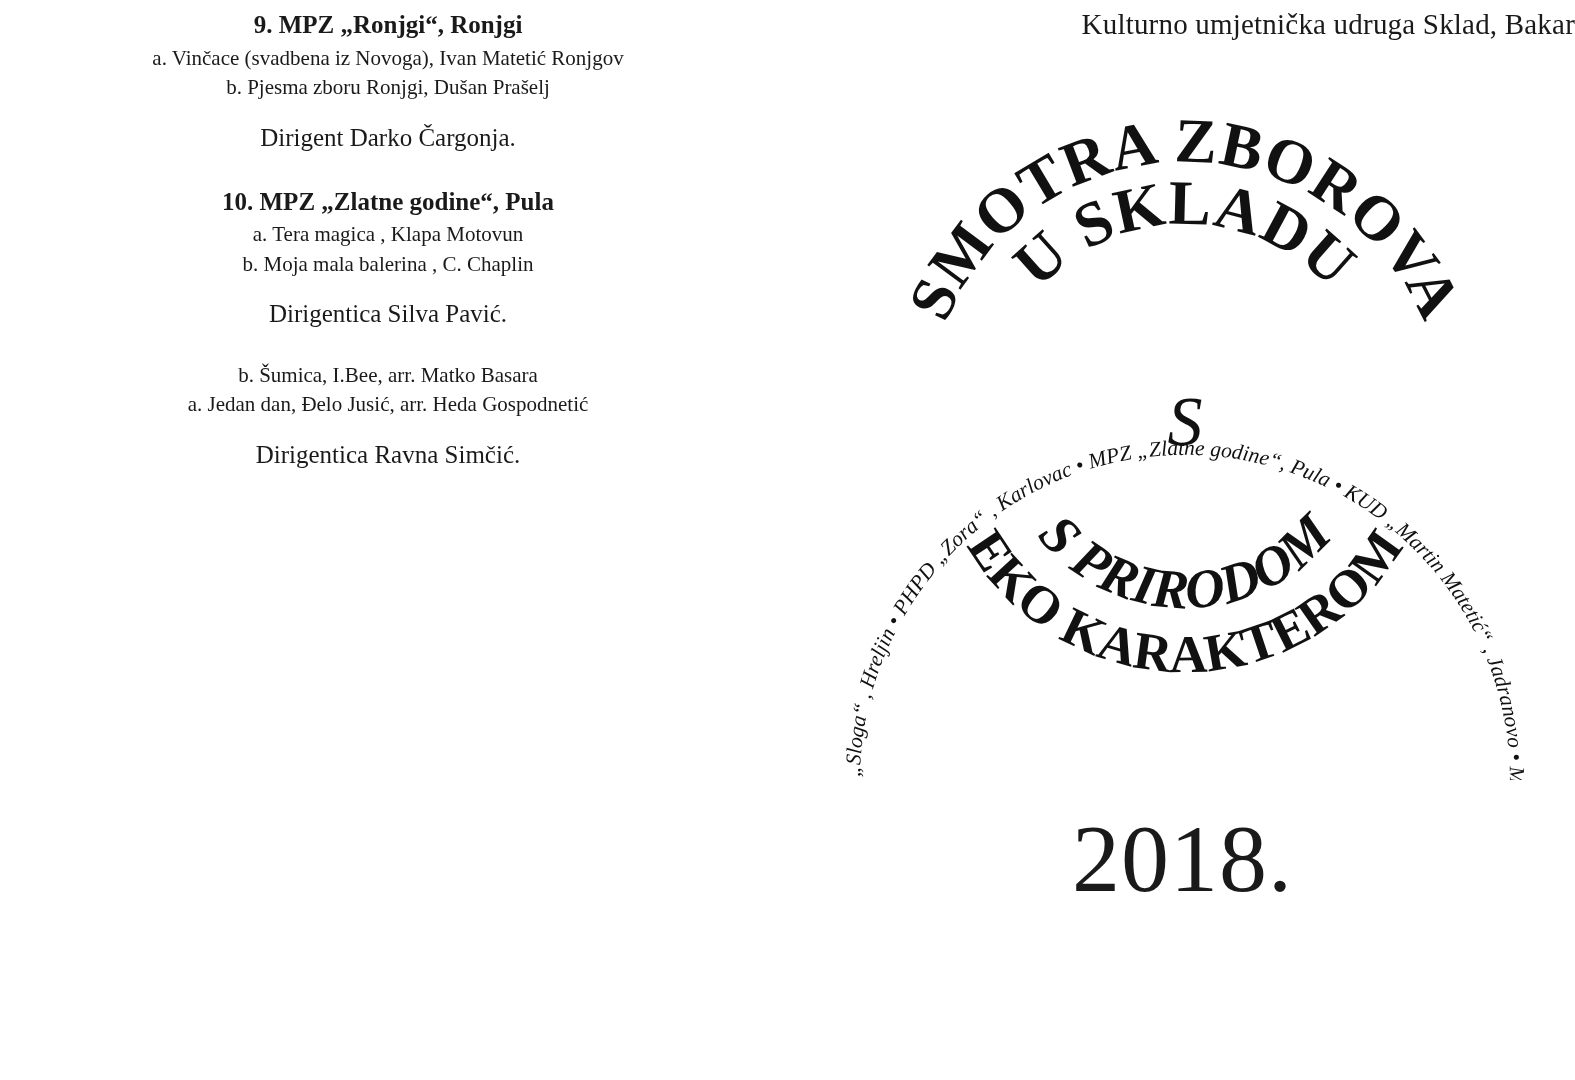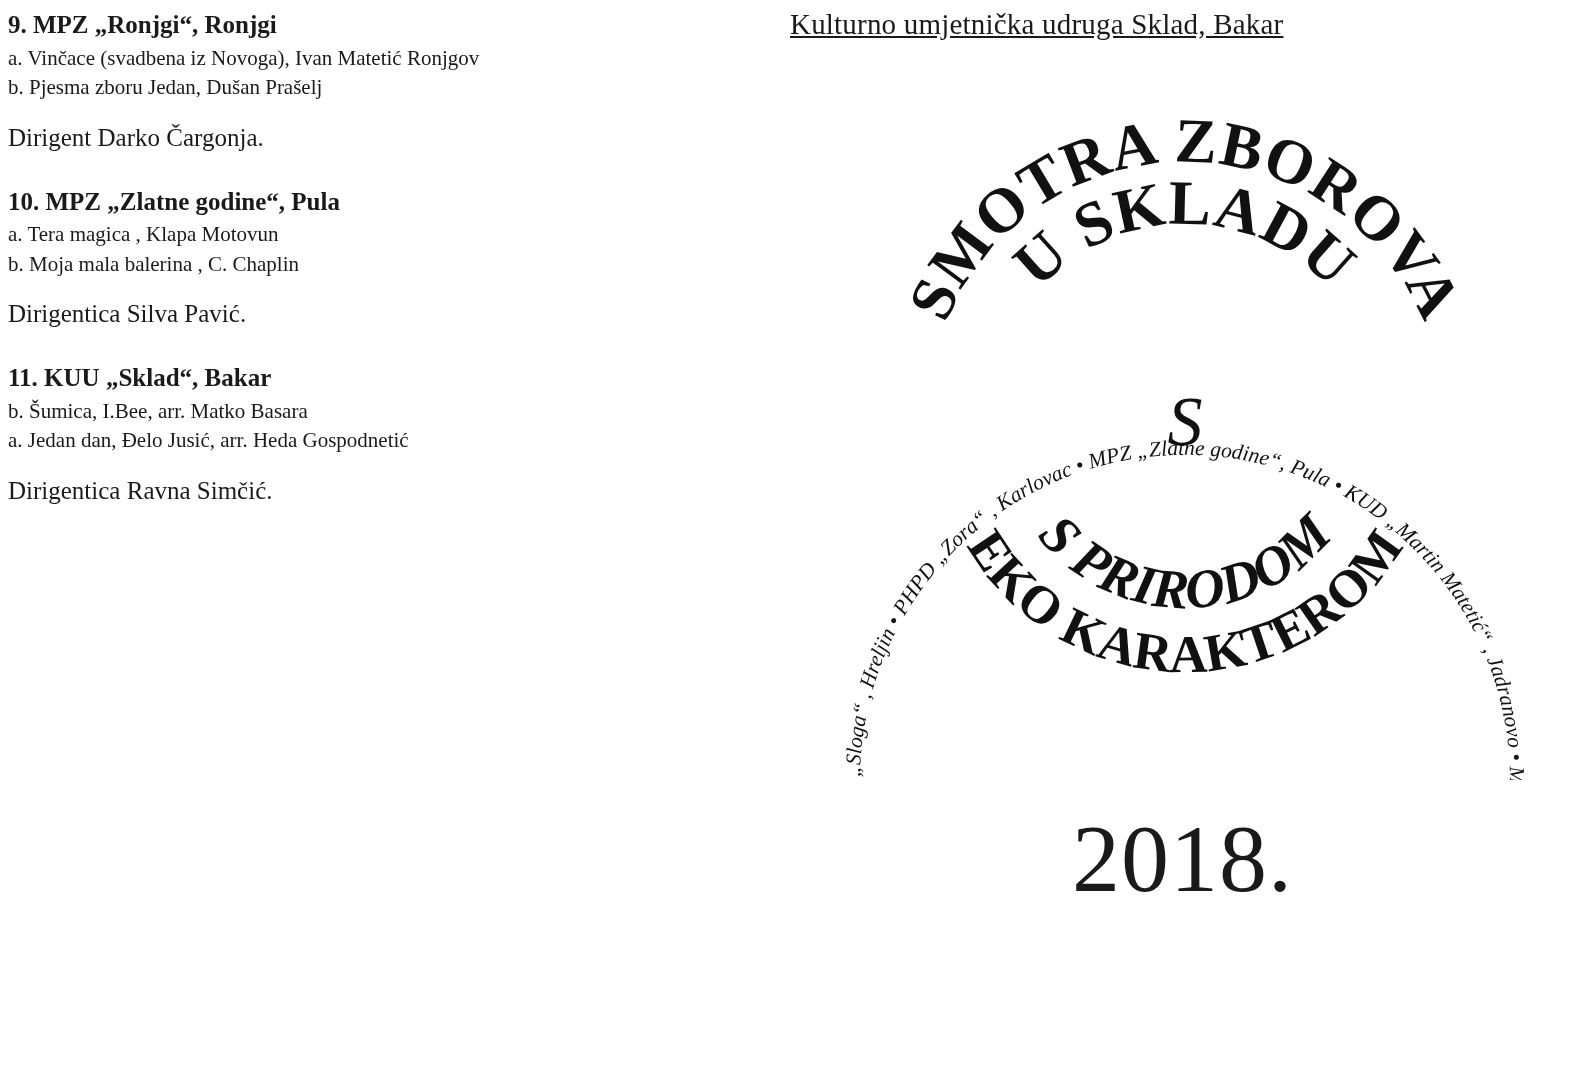"9. MPZ „Ronjgi“, Ronjgi" #program-panel { text-align: none -> center }
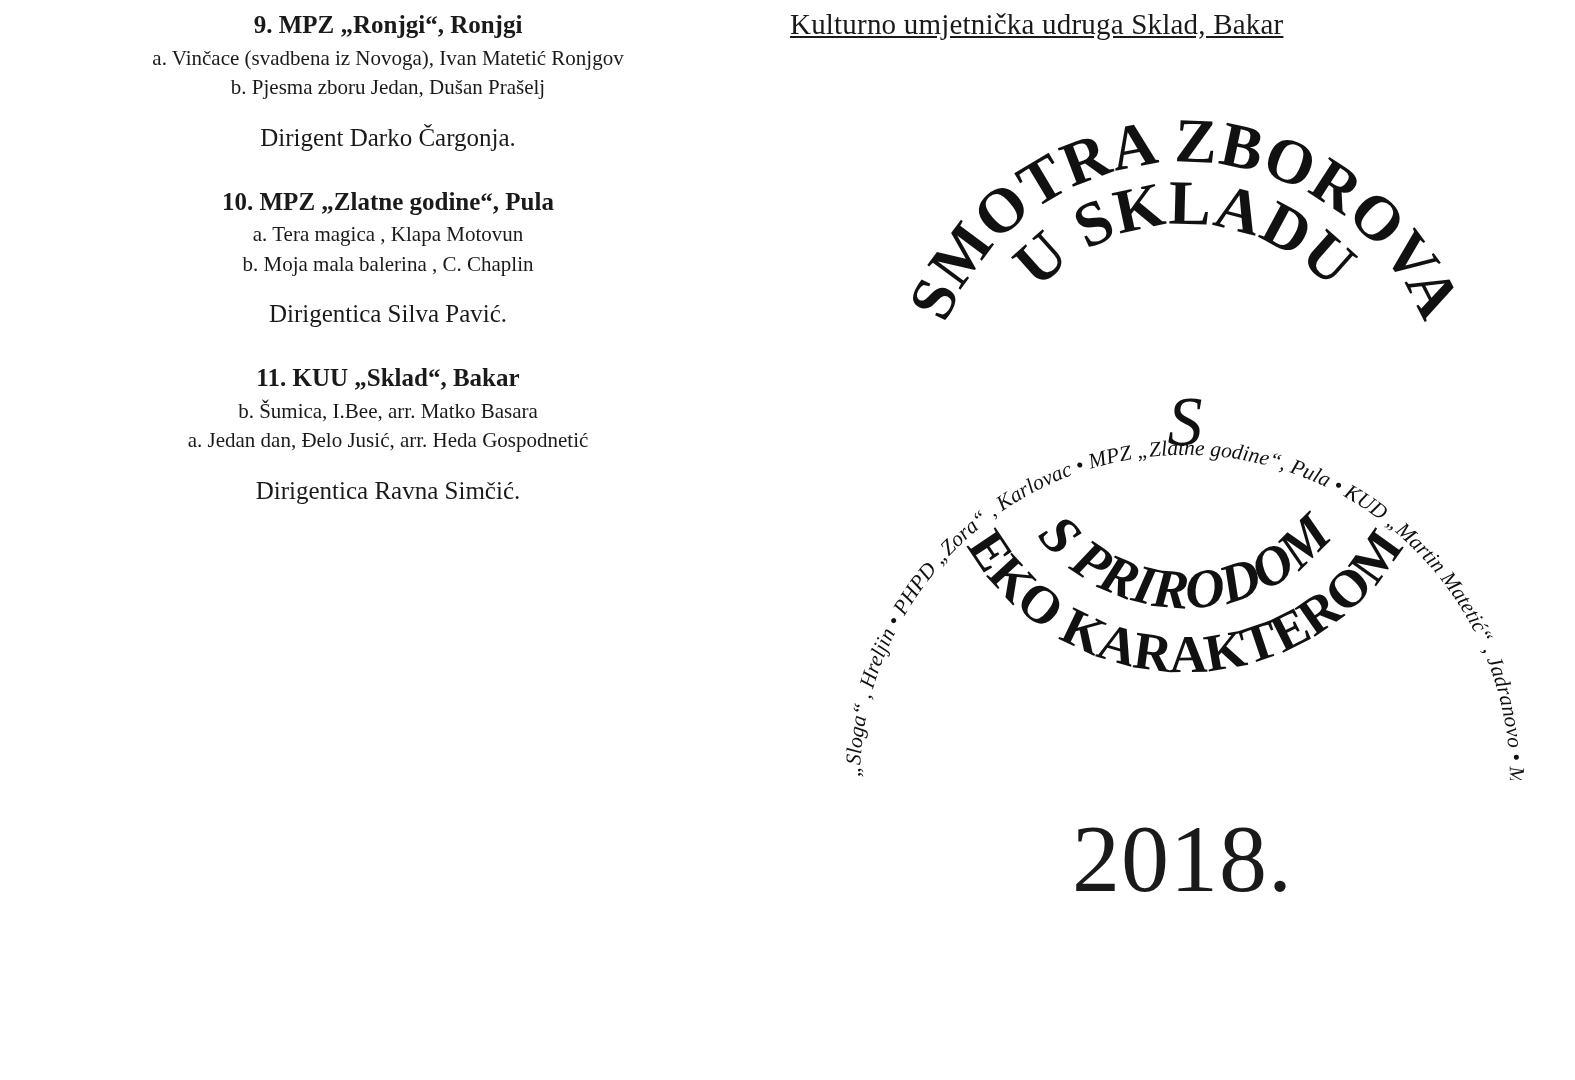"Kulturno umjetnička udruga Sklad, Bakar" #organizer-title { text-align: left -> right; text-decoration: underline -> none }
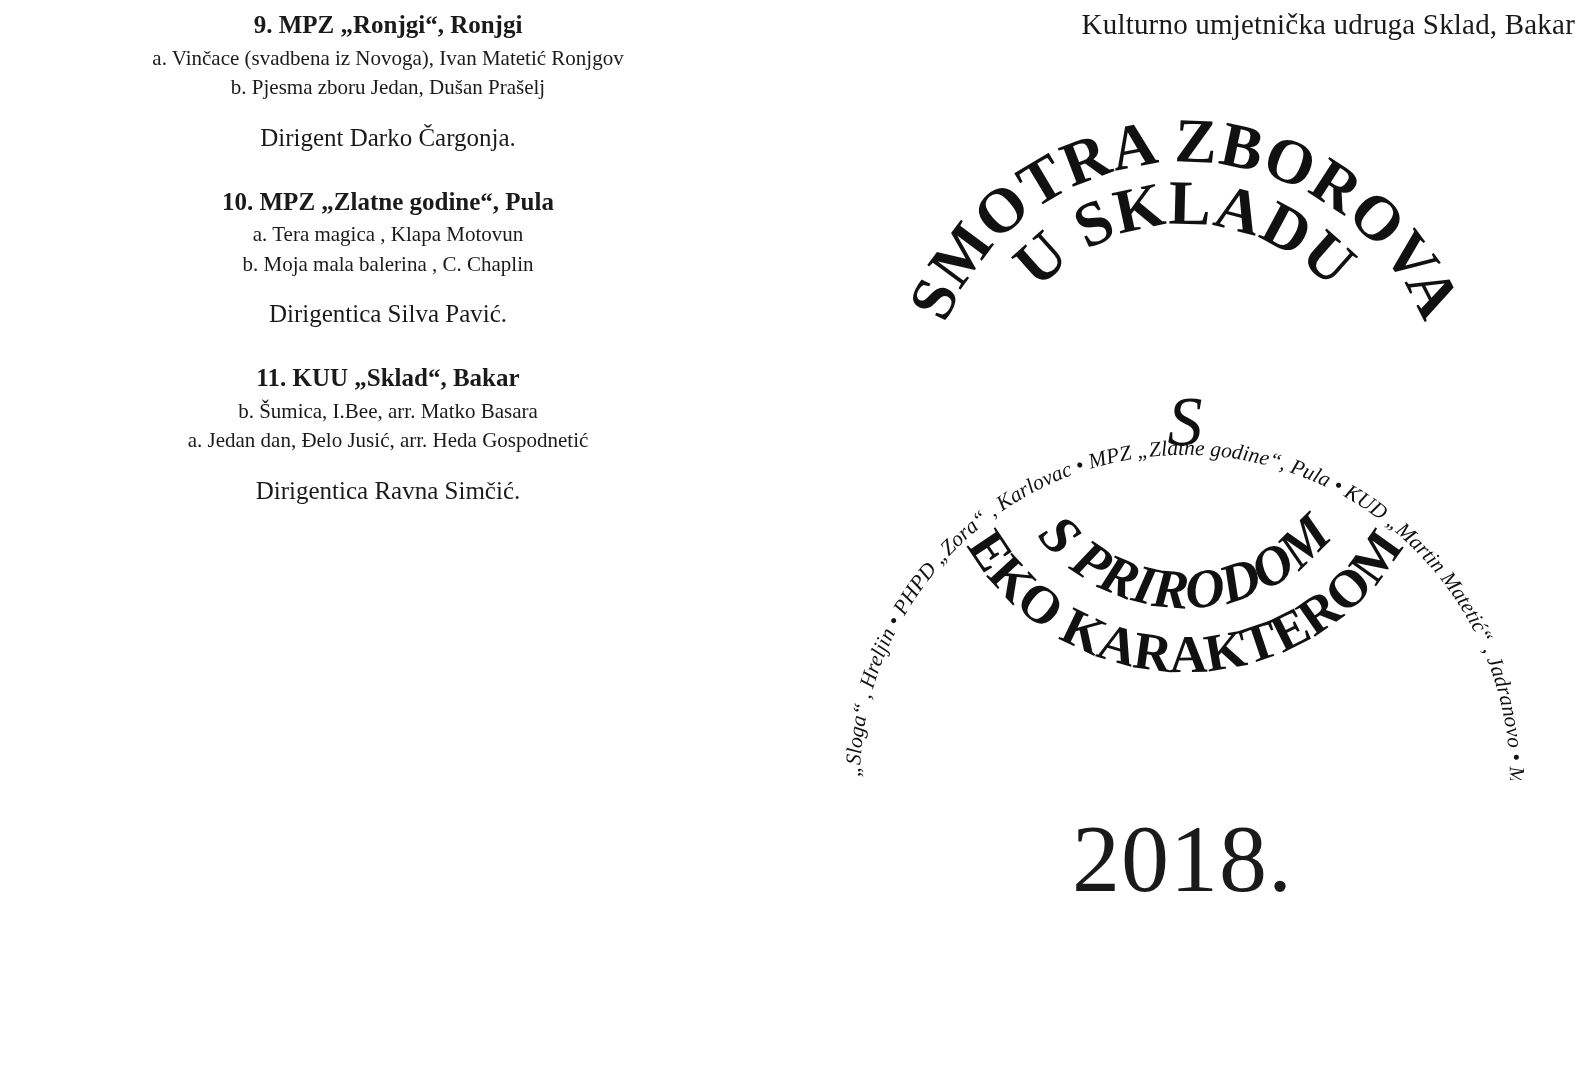"b. Pjesma zboru Jedan, Dušan" div.entry-piece { text: Jedan -> Ronjgi }
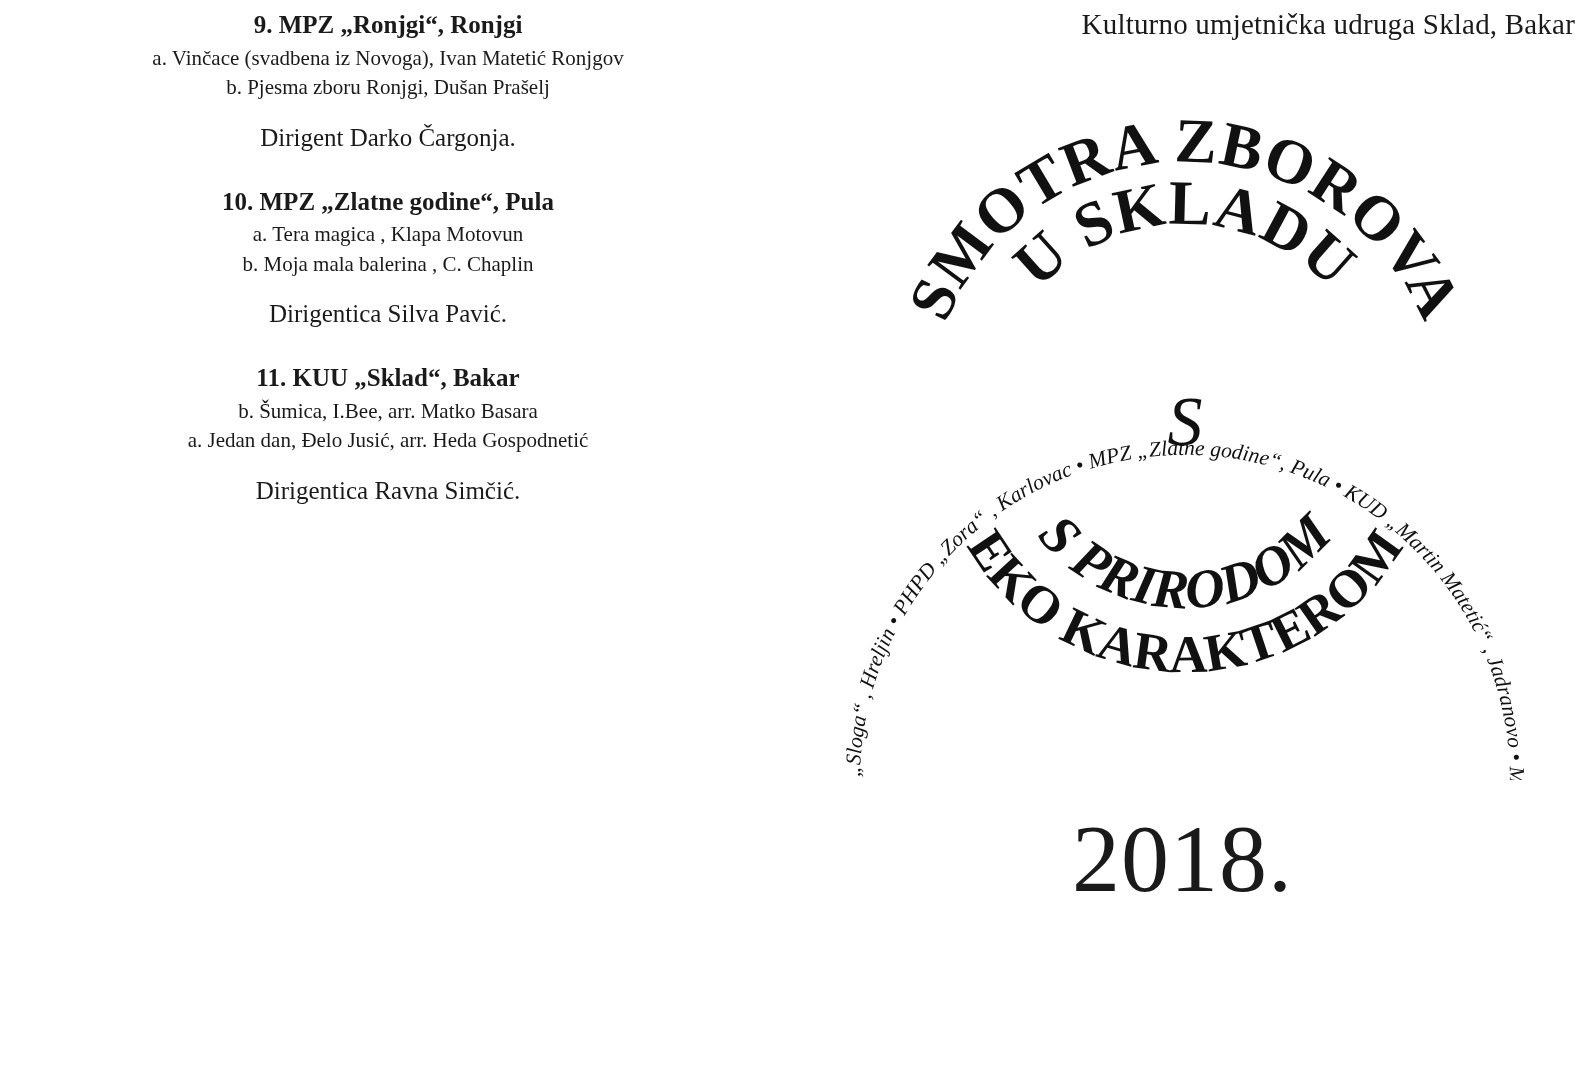"11. KUU „Sklad“, Bakar" div.entry-title { html: <div>11. KUU „Sklad“, Bakar</div> -> none }
